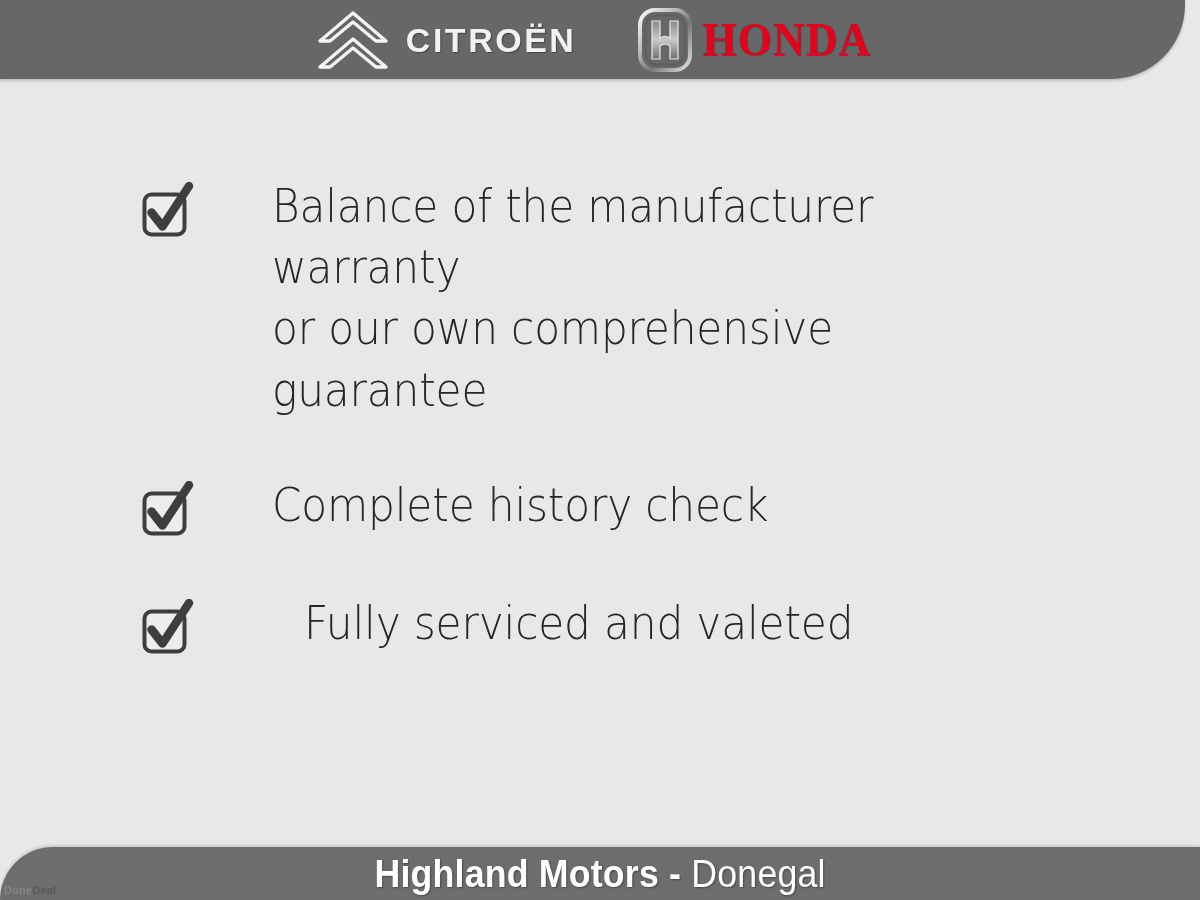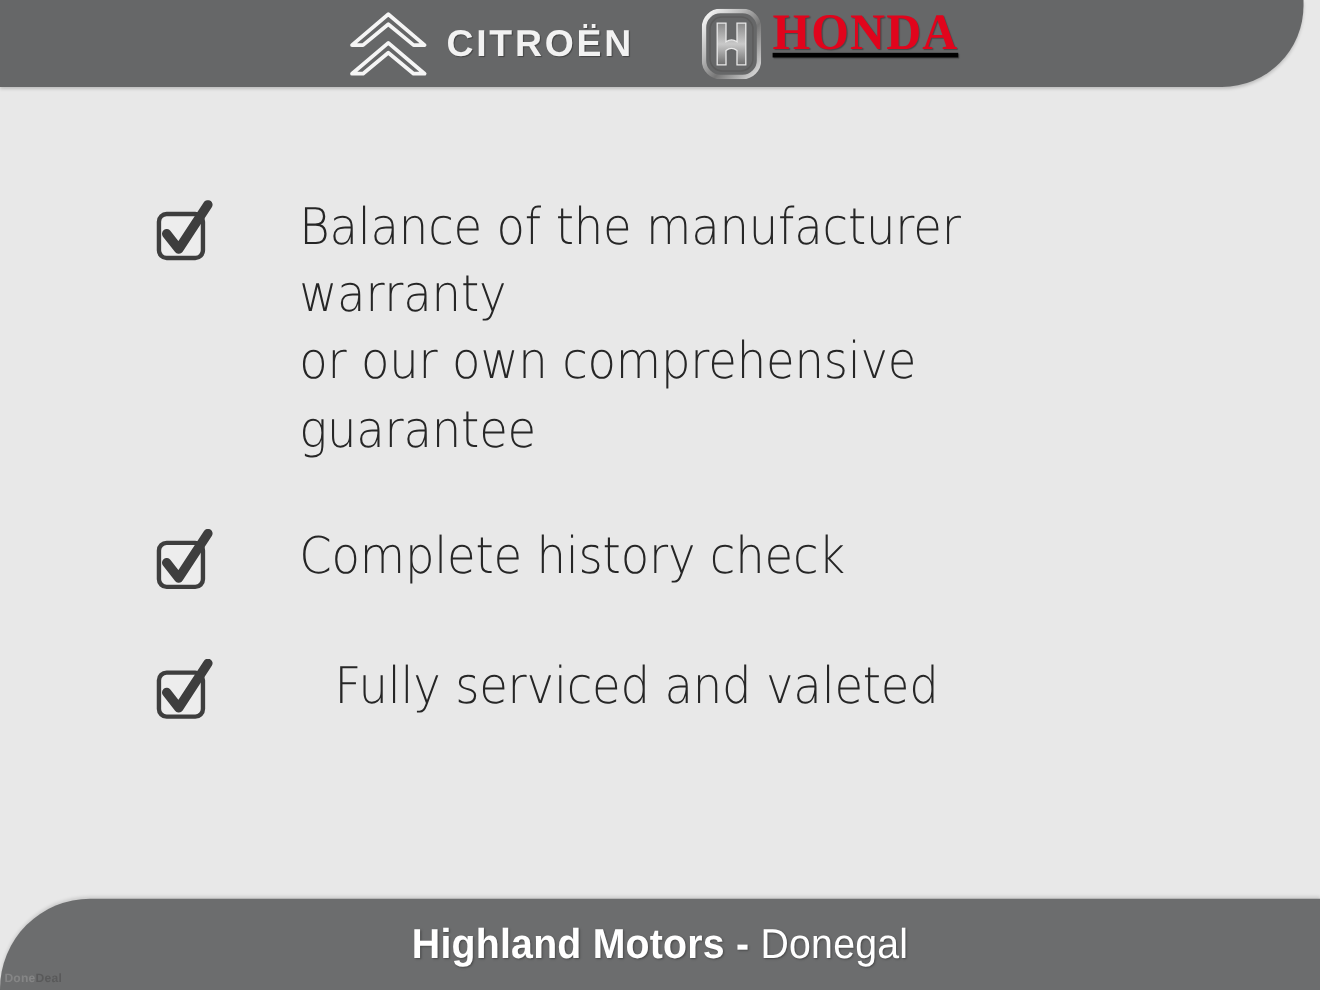"HONDA" .honda-logo { align-items: flex-start -> center; text-decoration: underline -> none }
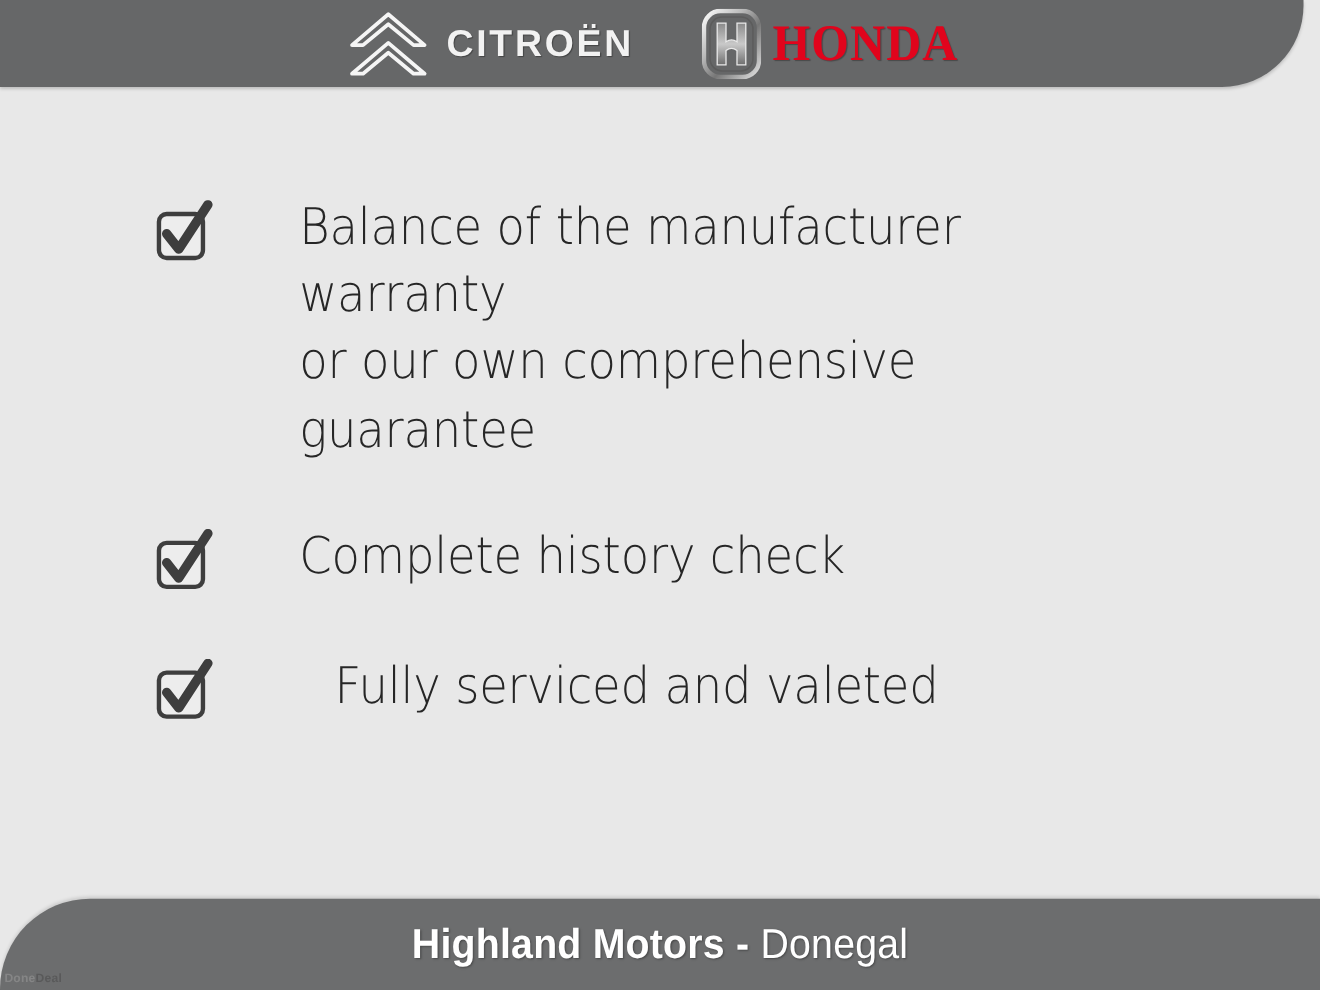"Highland Motors - Donegal" .footer-bar { height: 83px -> 53px }
